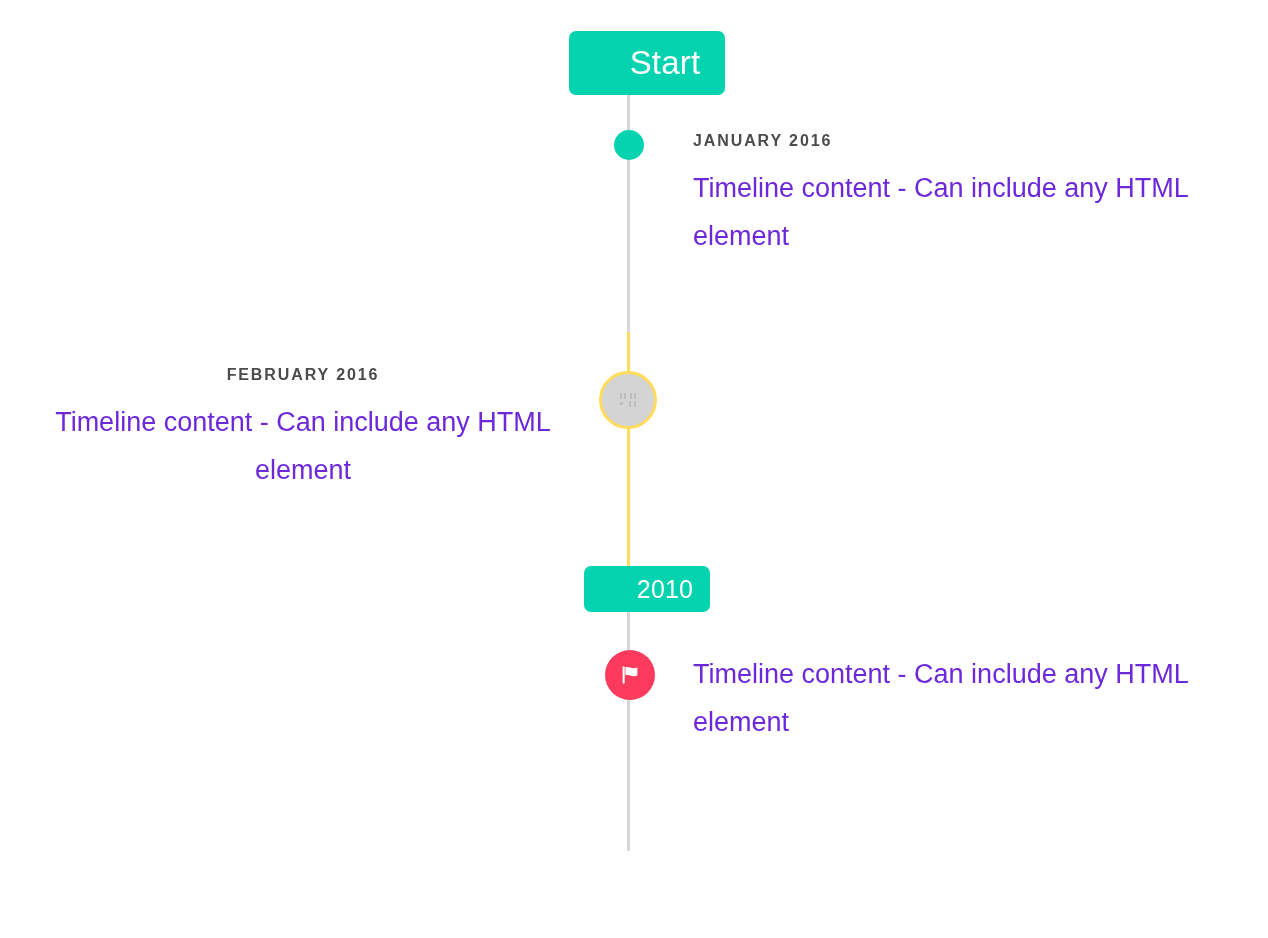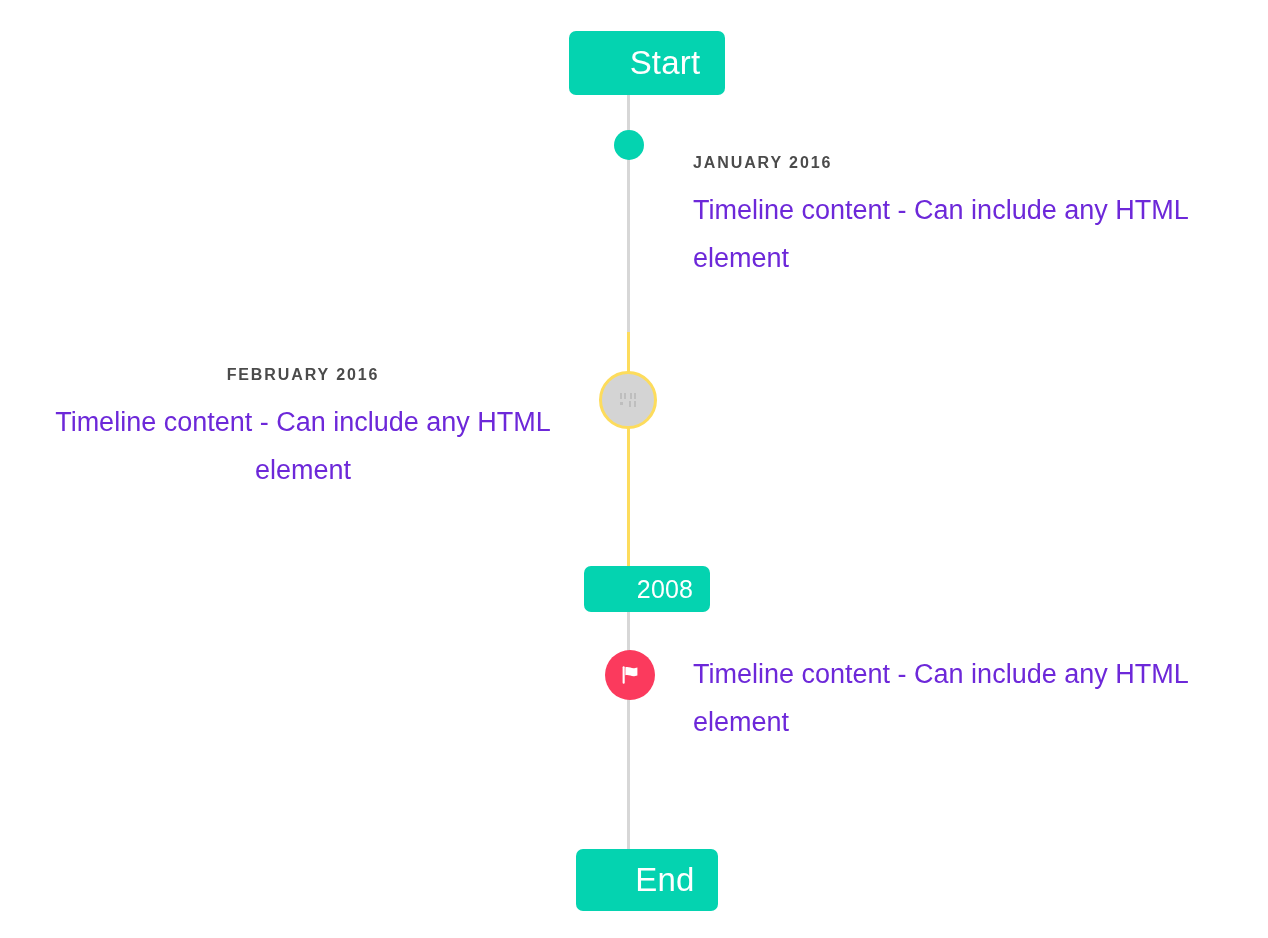"JANUARY 2016" .ev-jan .content { margin-top: 22px -> none }
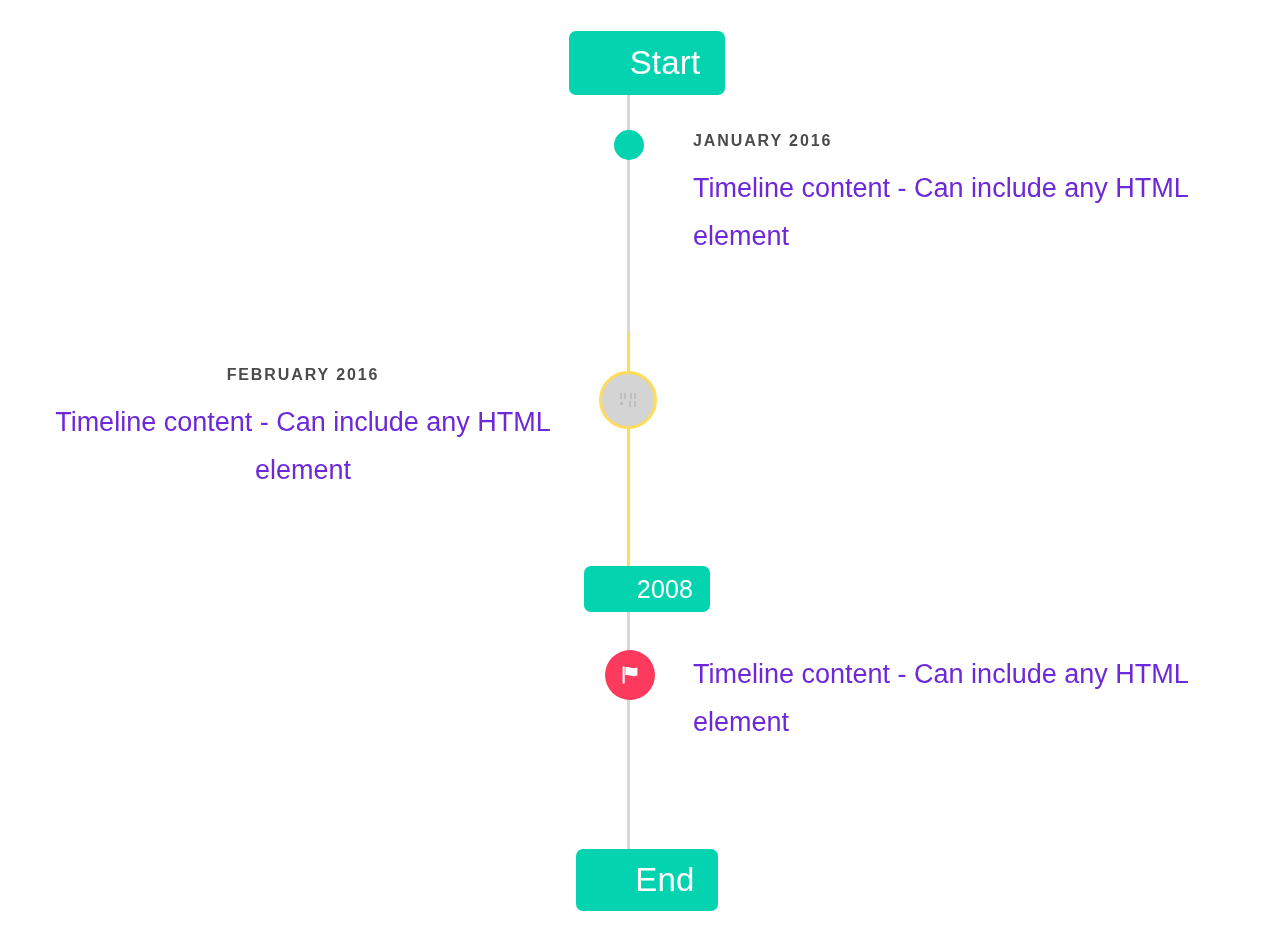"2008" div.capsule { text: 2008 -> 2010 }
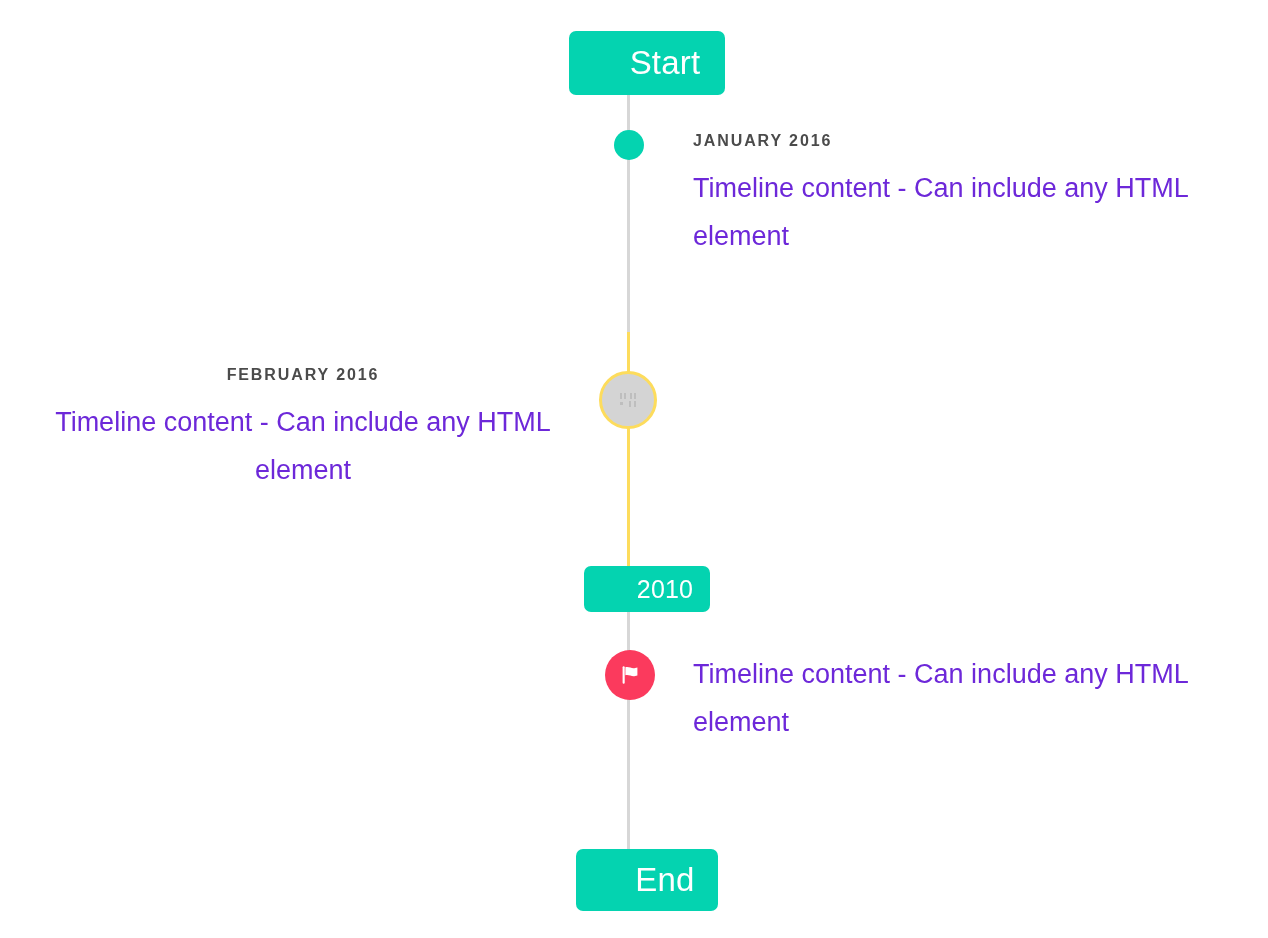"End" div.capsule { html: <div>End</div> -> none }
